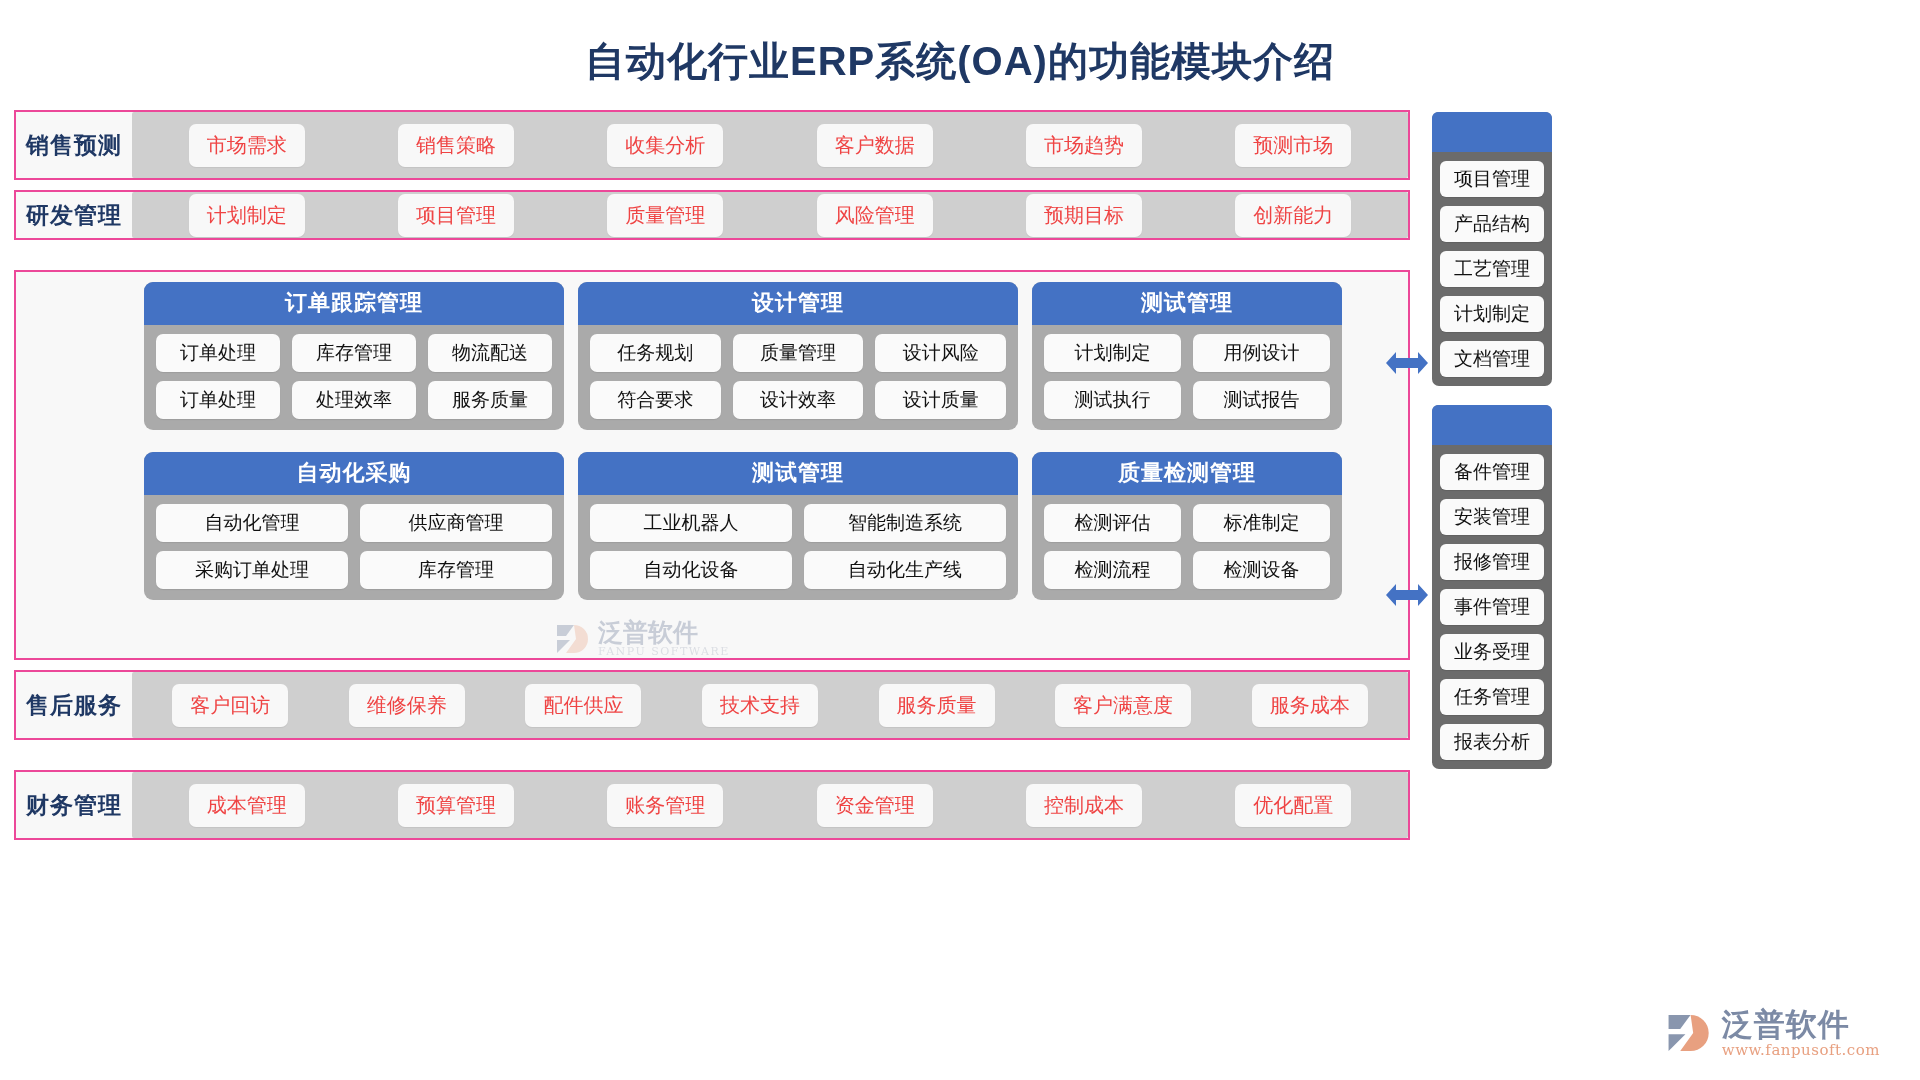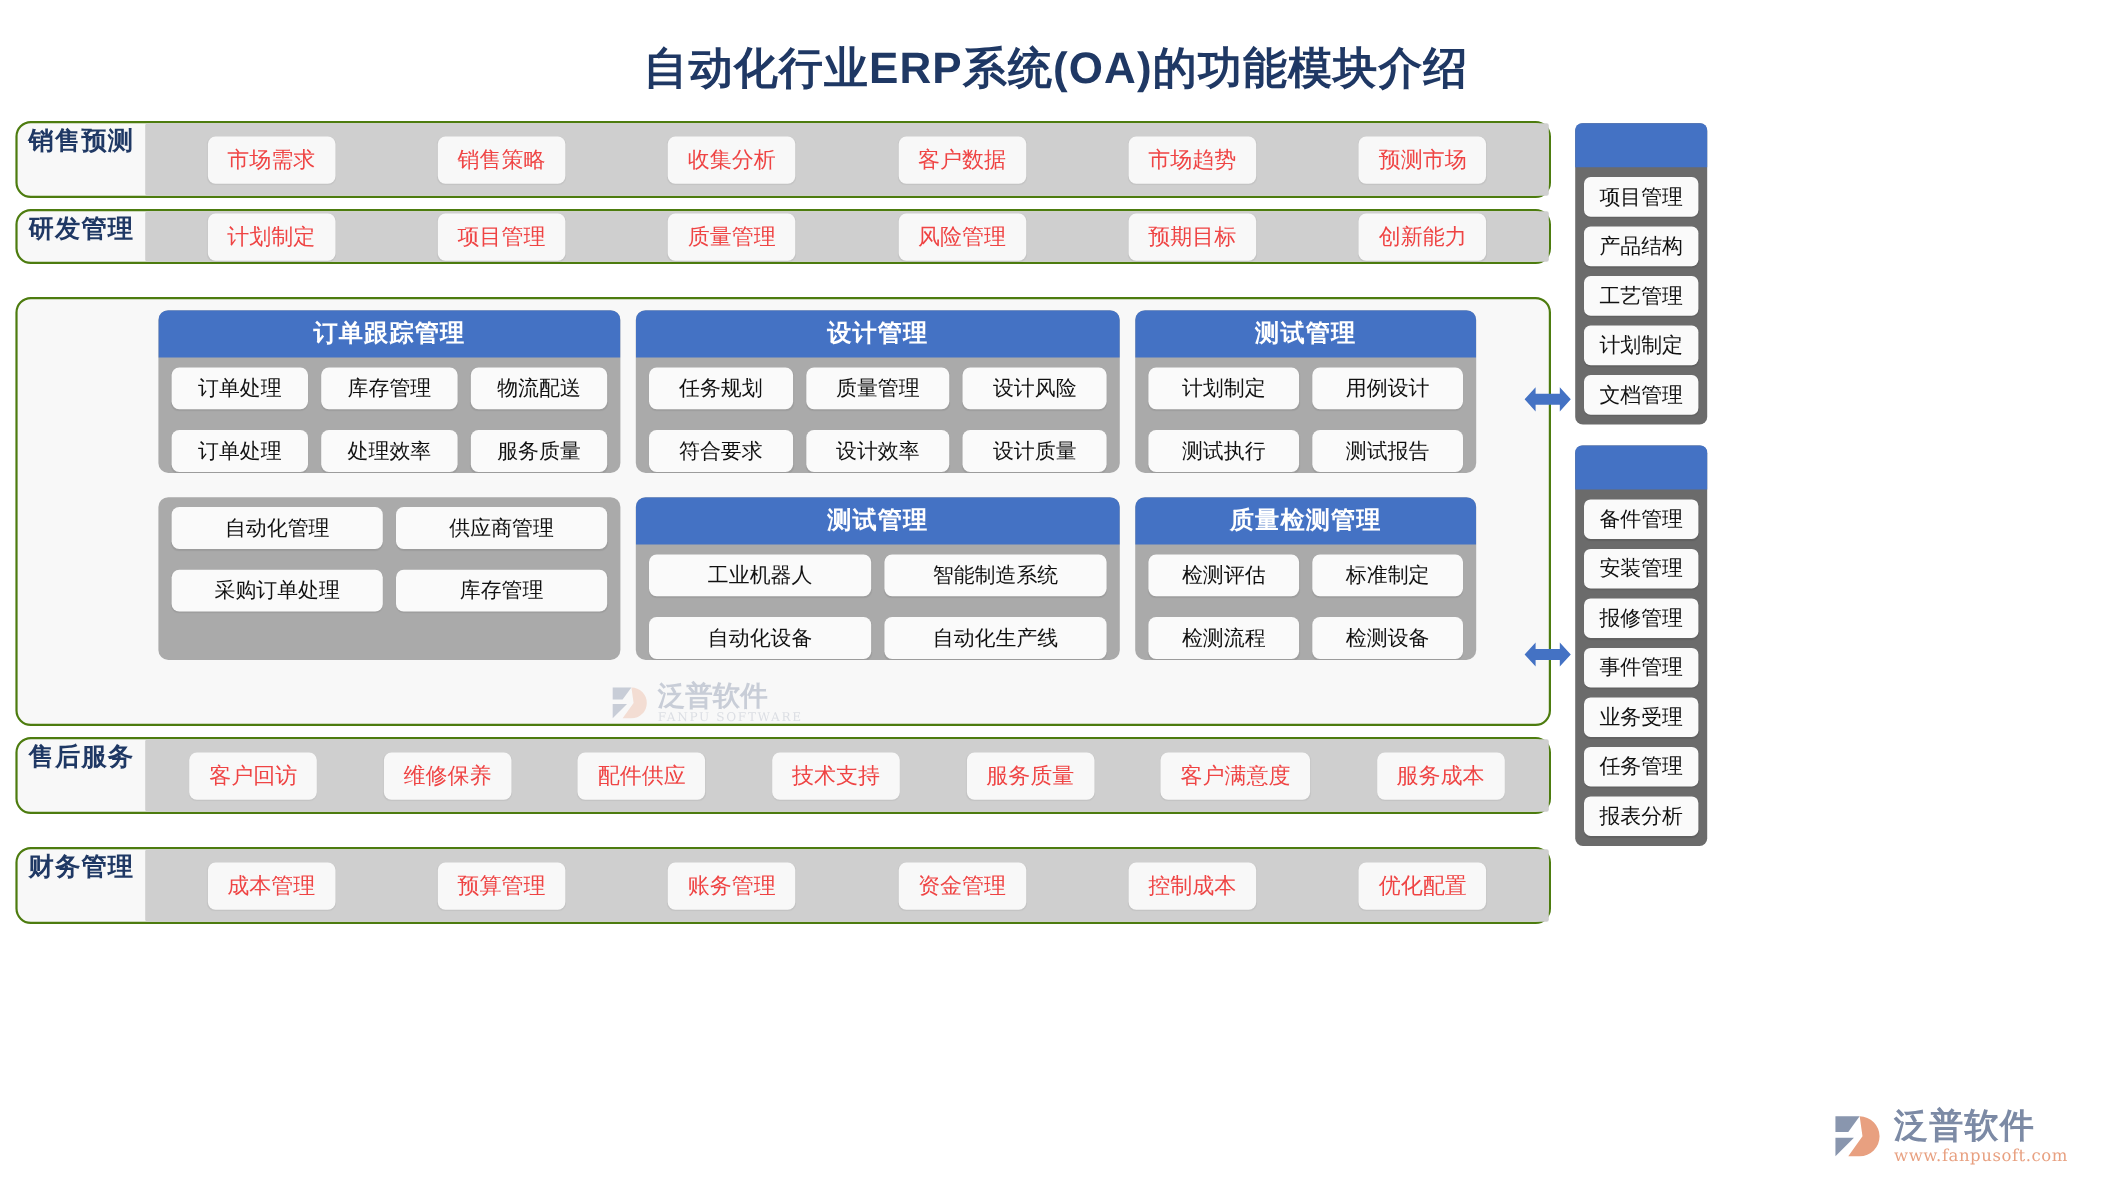"销售预测" .band { align-items: flex-start -> center; border: 2px solid #4d7c0f -> 2px solid #ec4899; border-radius: 14px -> 0 }
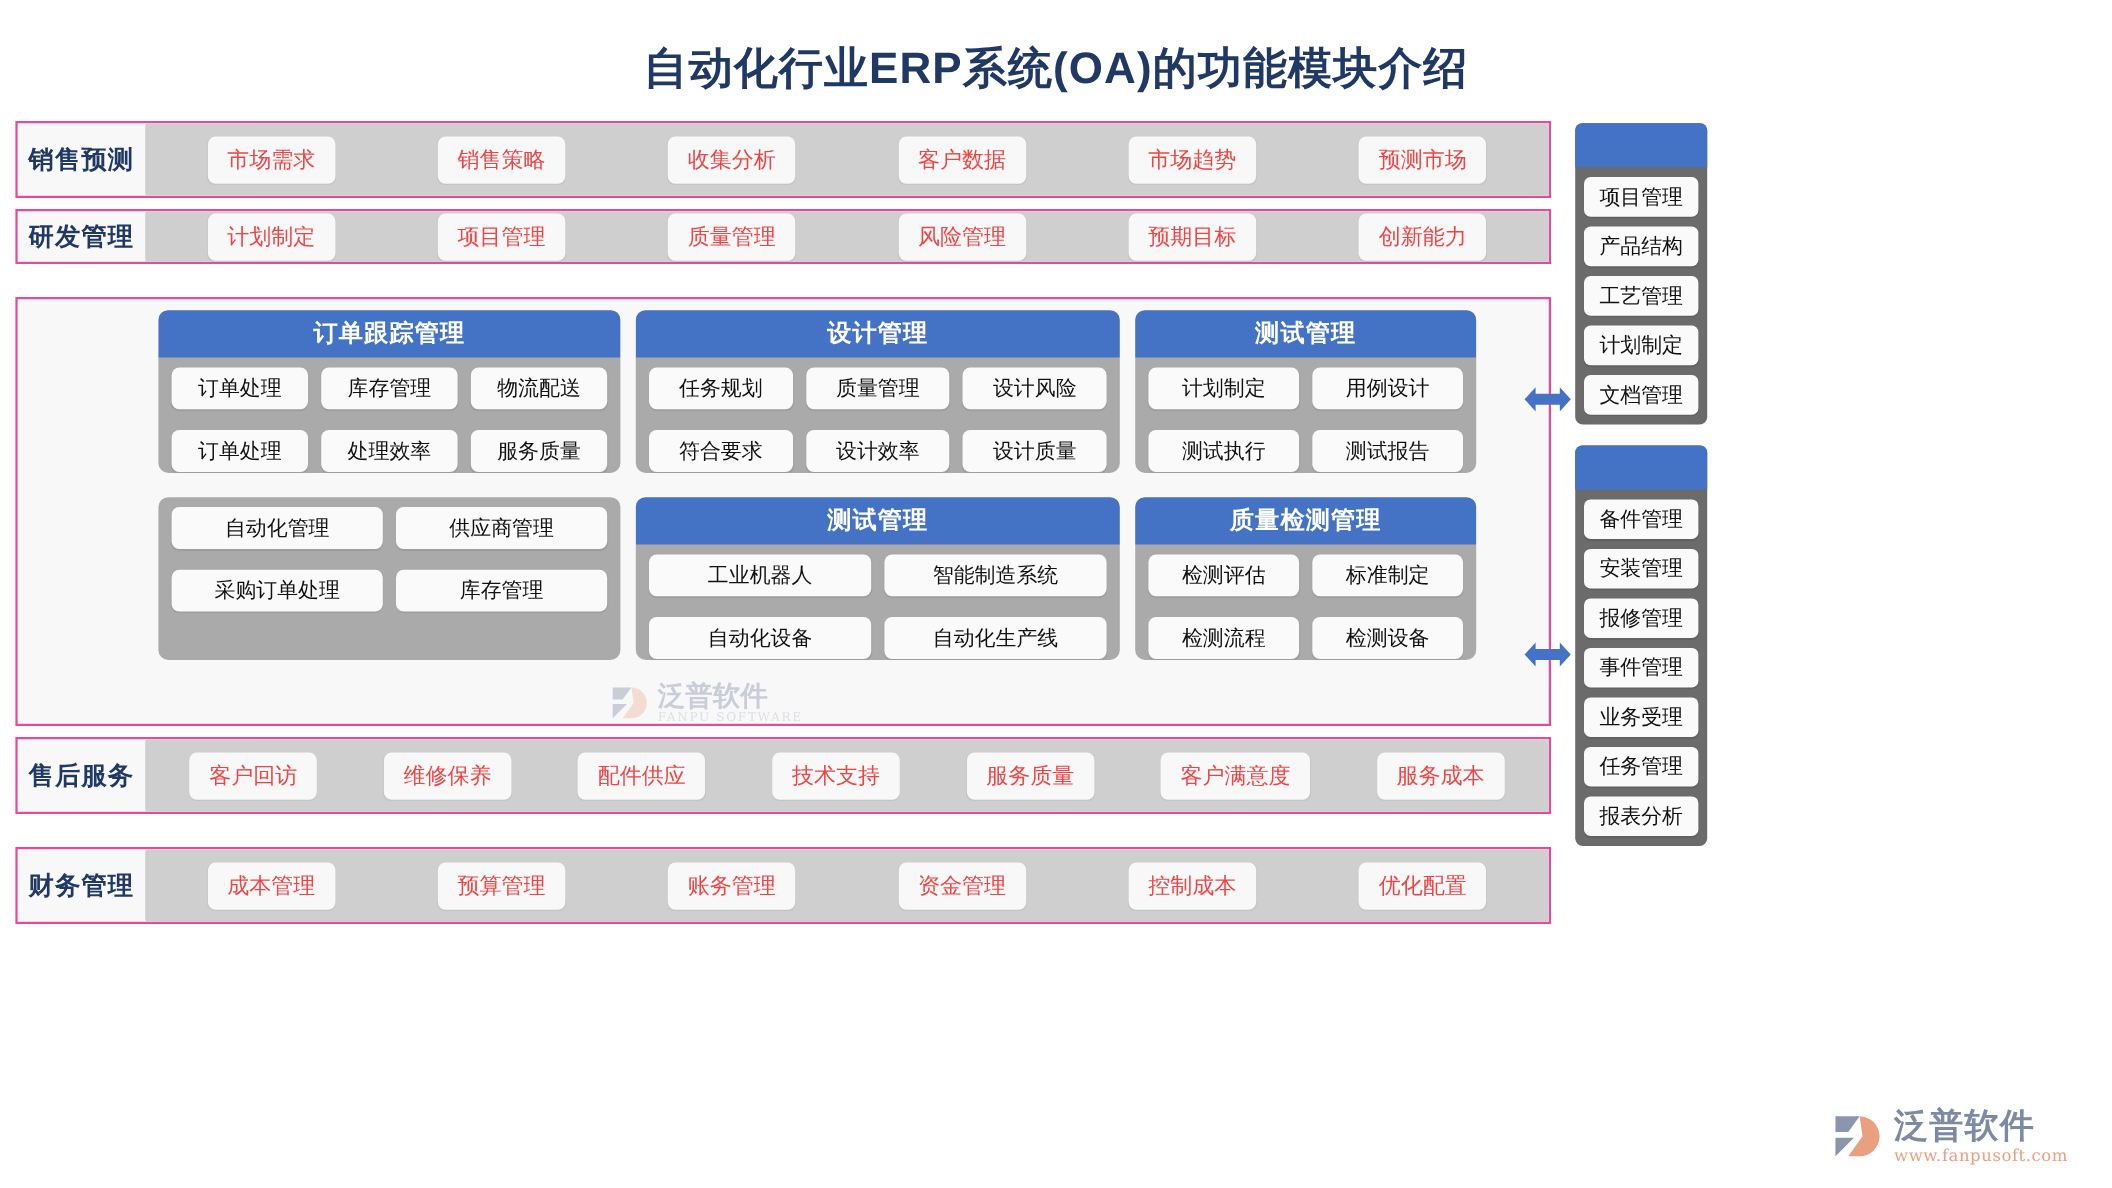"订单处理" .mod-body { gap: 19px -> 9px }
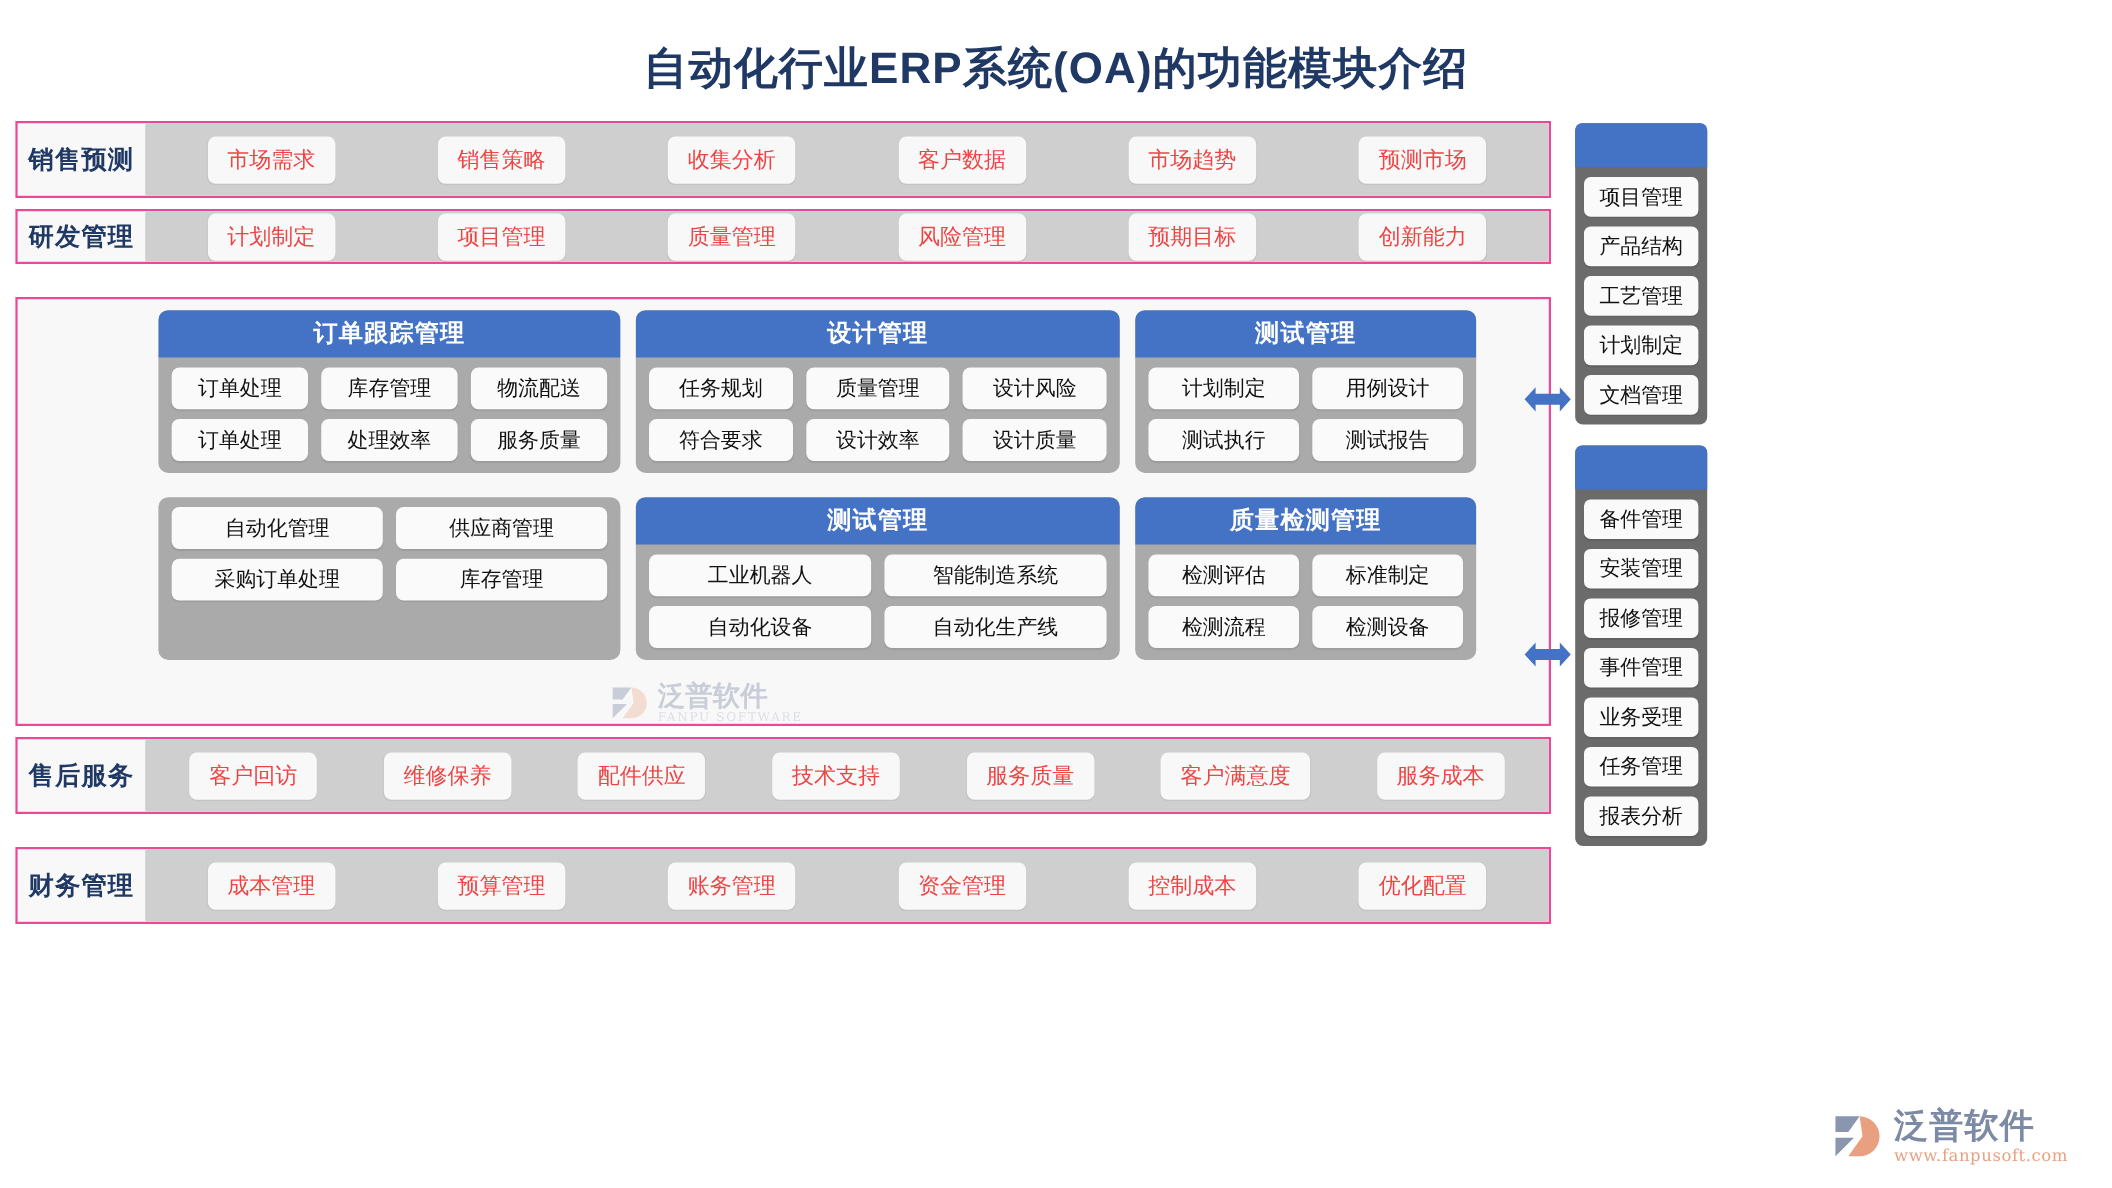"自动化采购" div.mod-head { html: none -> <div>自动化采购</div> }
